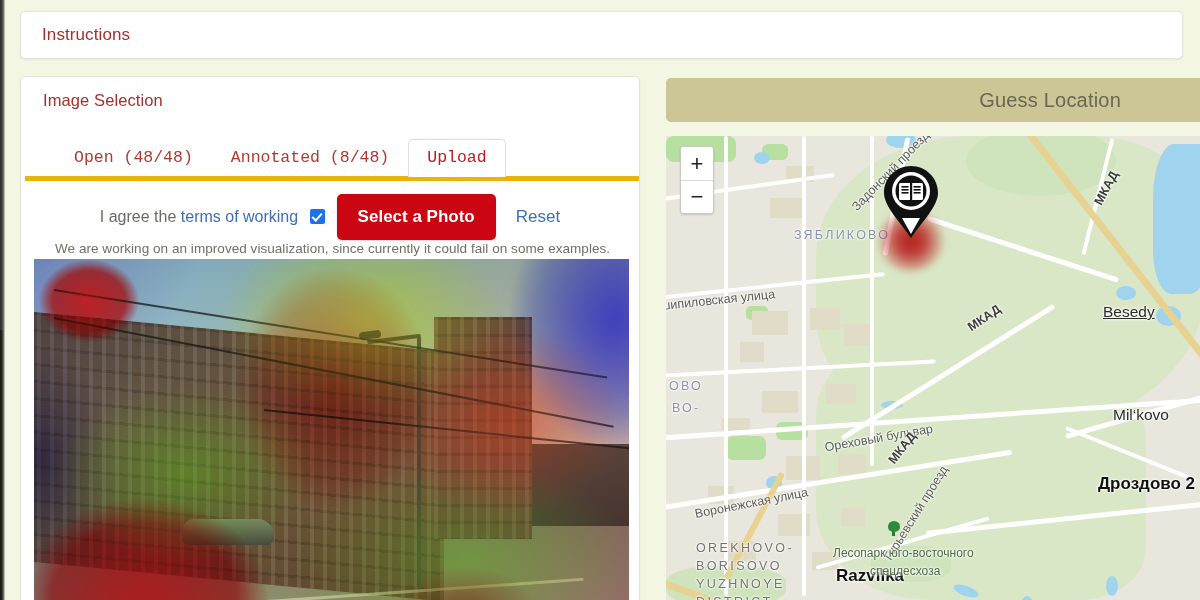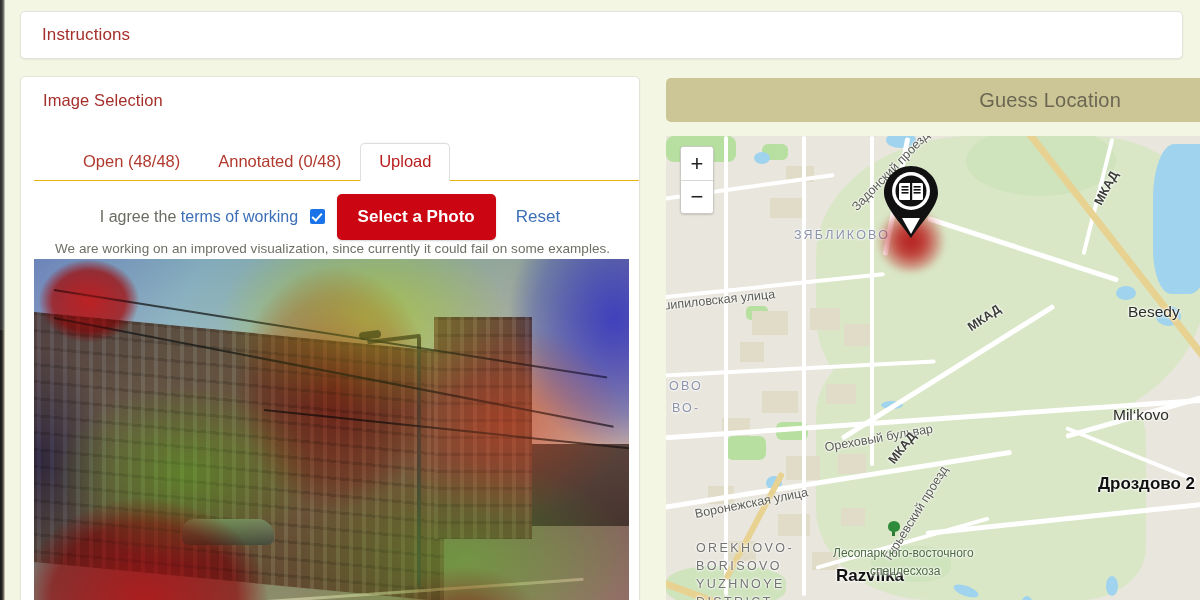"Open (48/48)" .tabs { border-bottom: 1px solid #eab308 -> 5px solid #eab308; font-family: none -> Liberation Mono, monospace; left: 13px -> 4px }
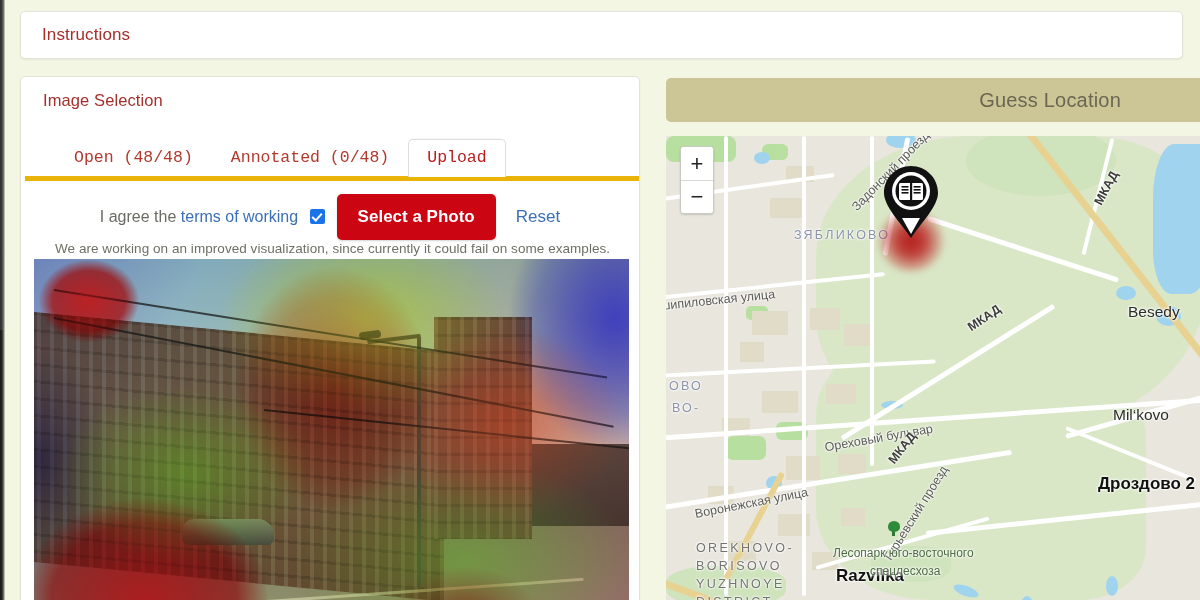"Annotated (0/48)" div.tab { text: 0/48 -> 8/48 }
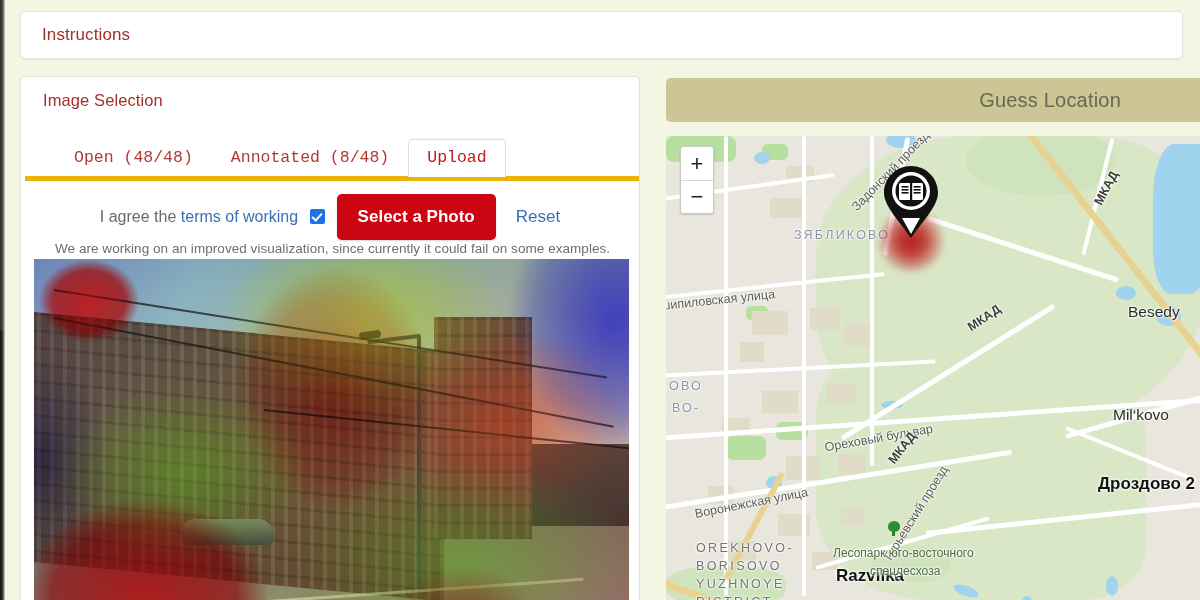"Besedy" div.maplbl { left: 462px -> 437px; text-decoration: none -> underline }
